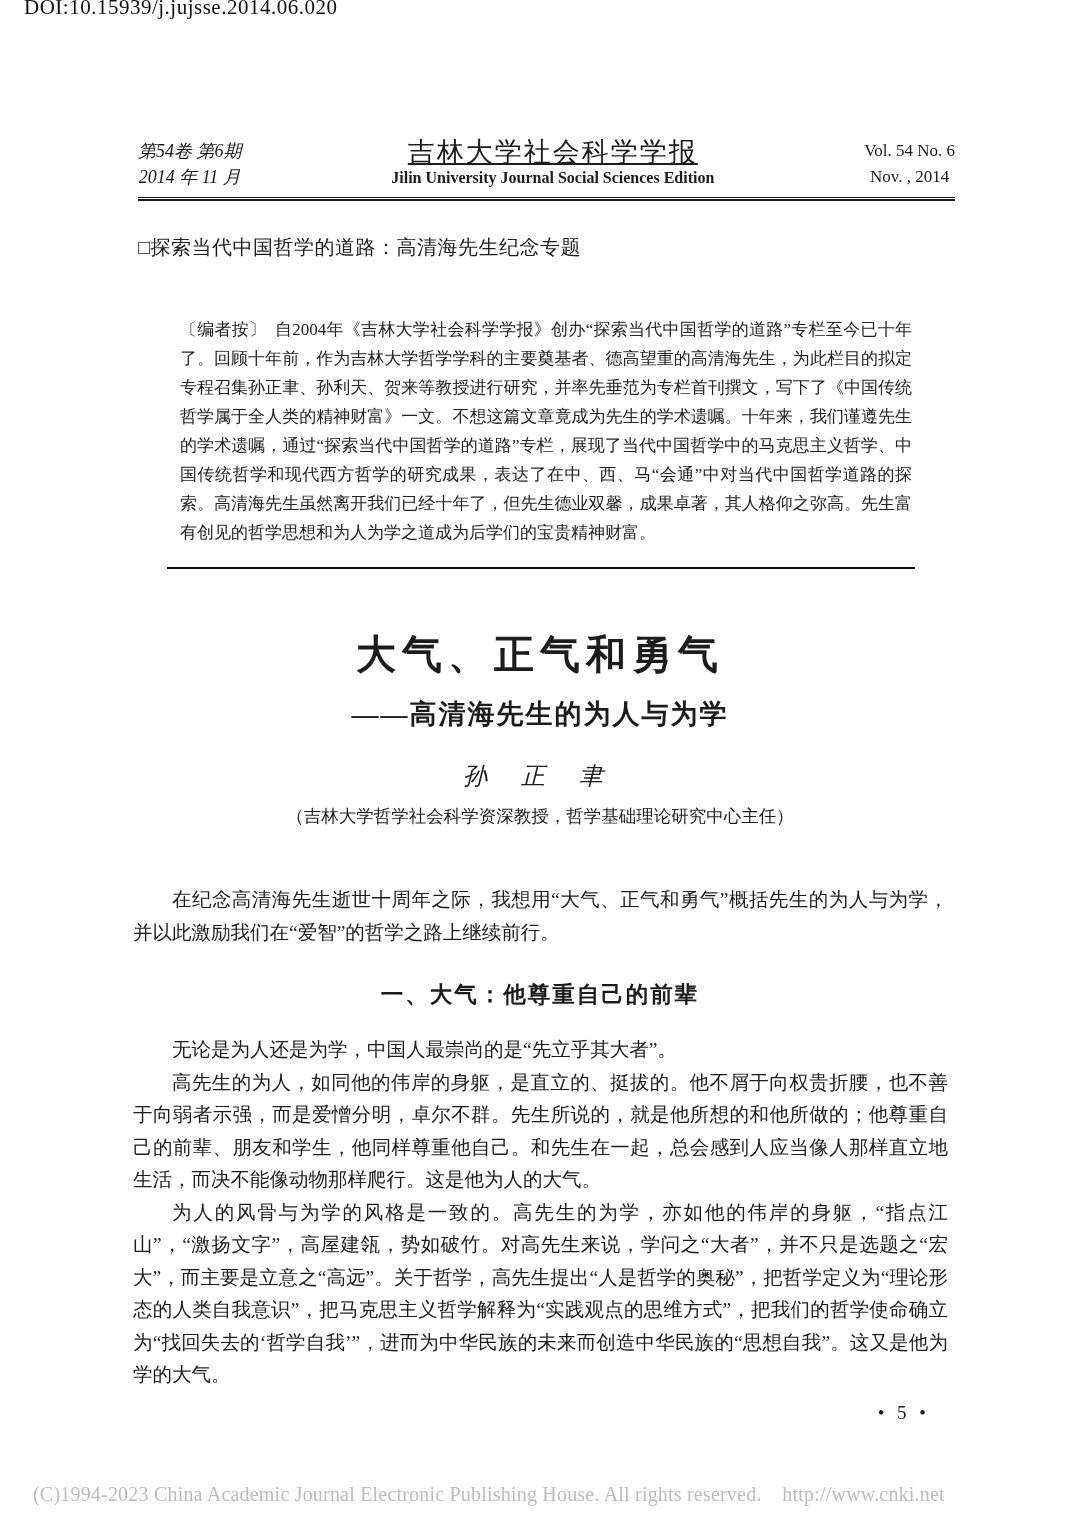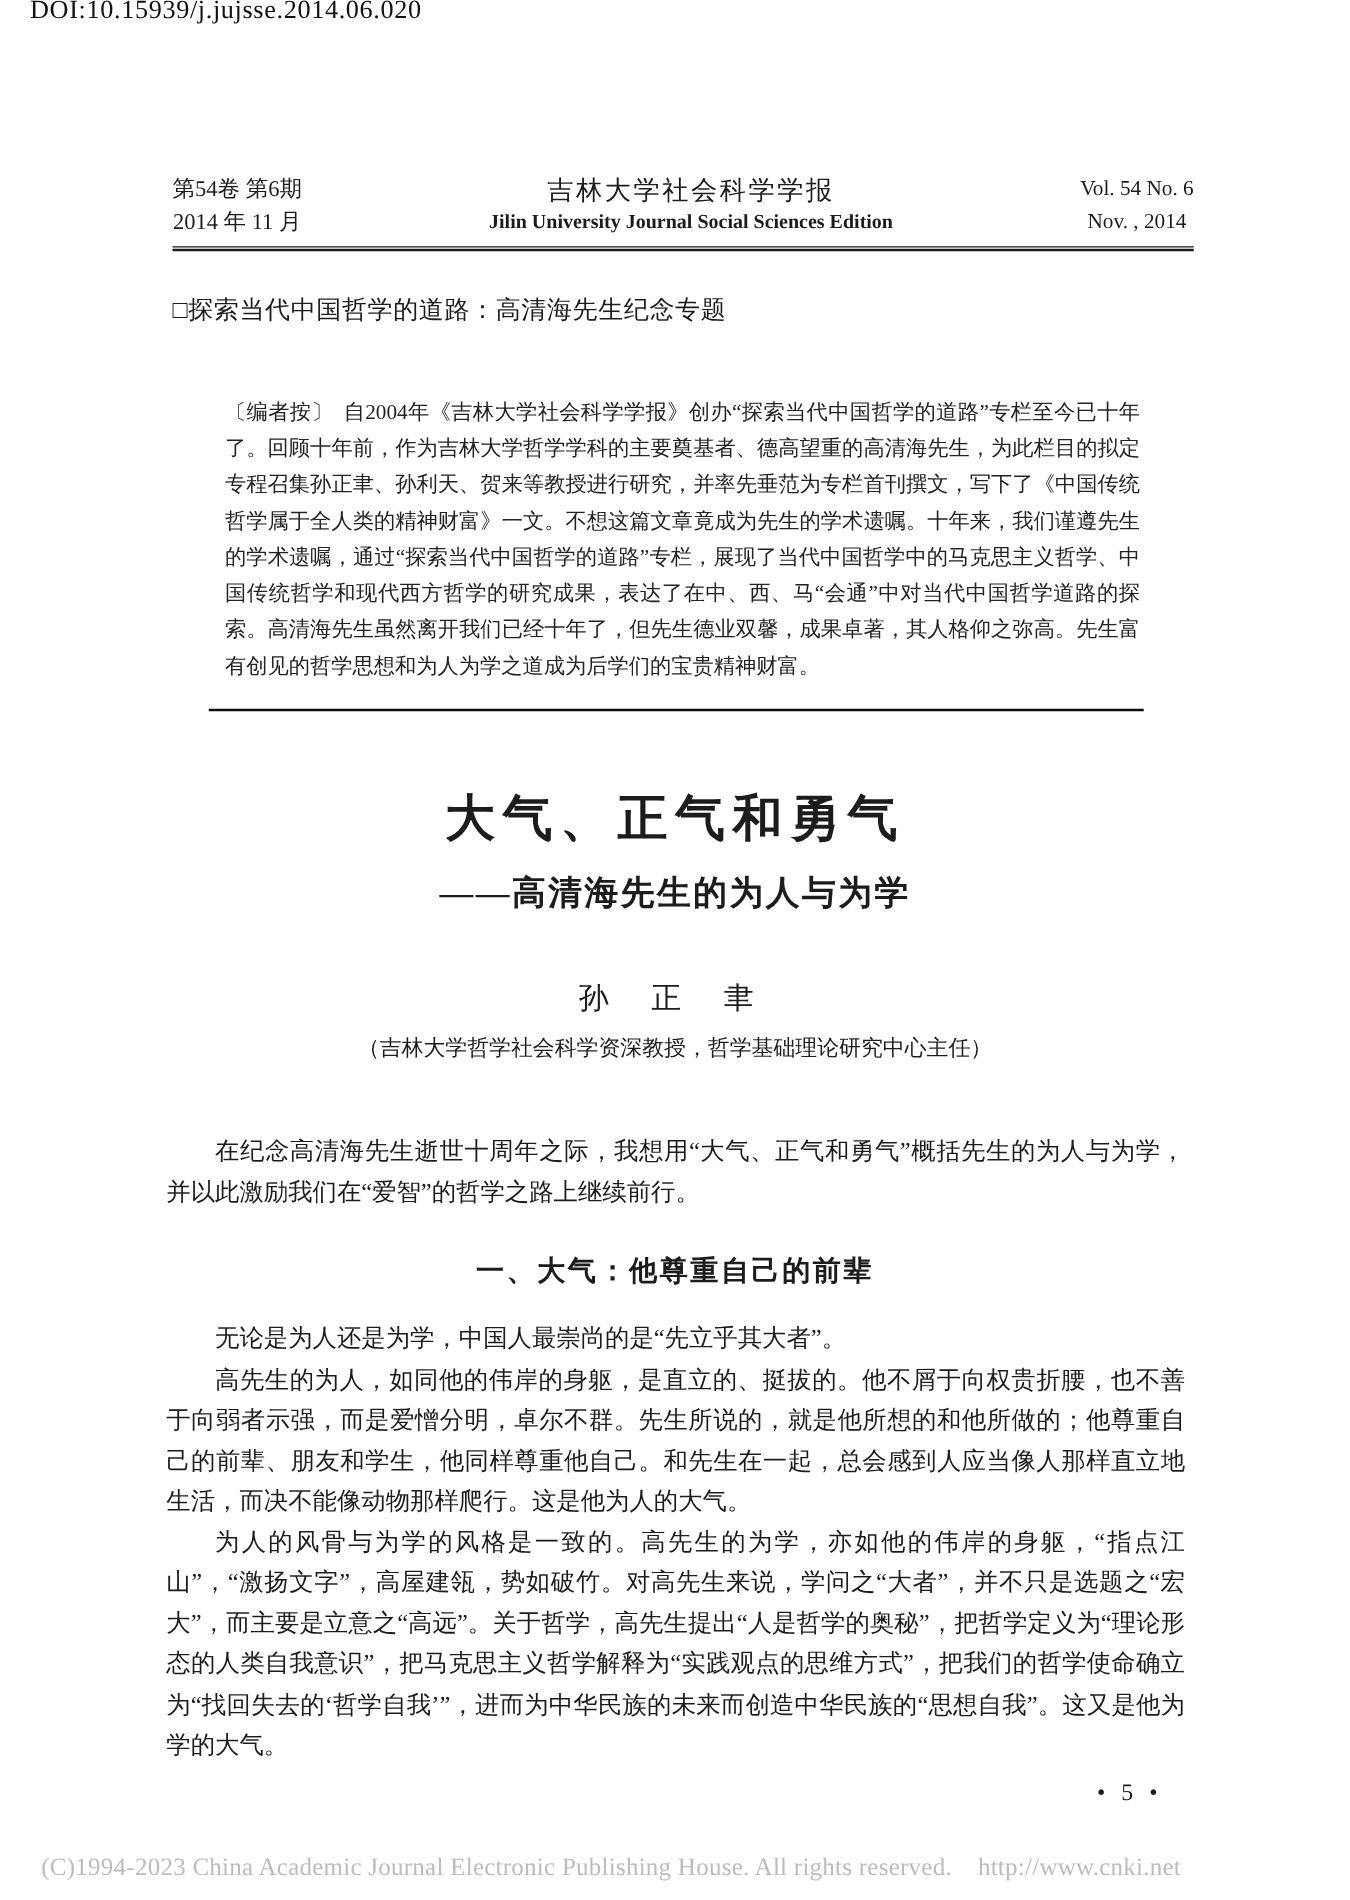"第54卷 第6期" .h-left { font-style: none -> italic }
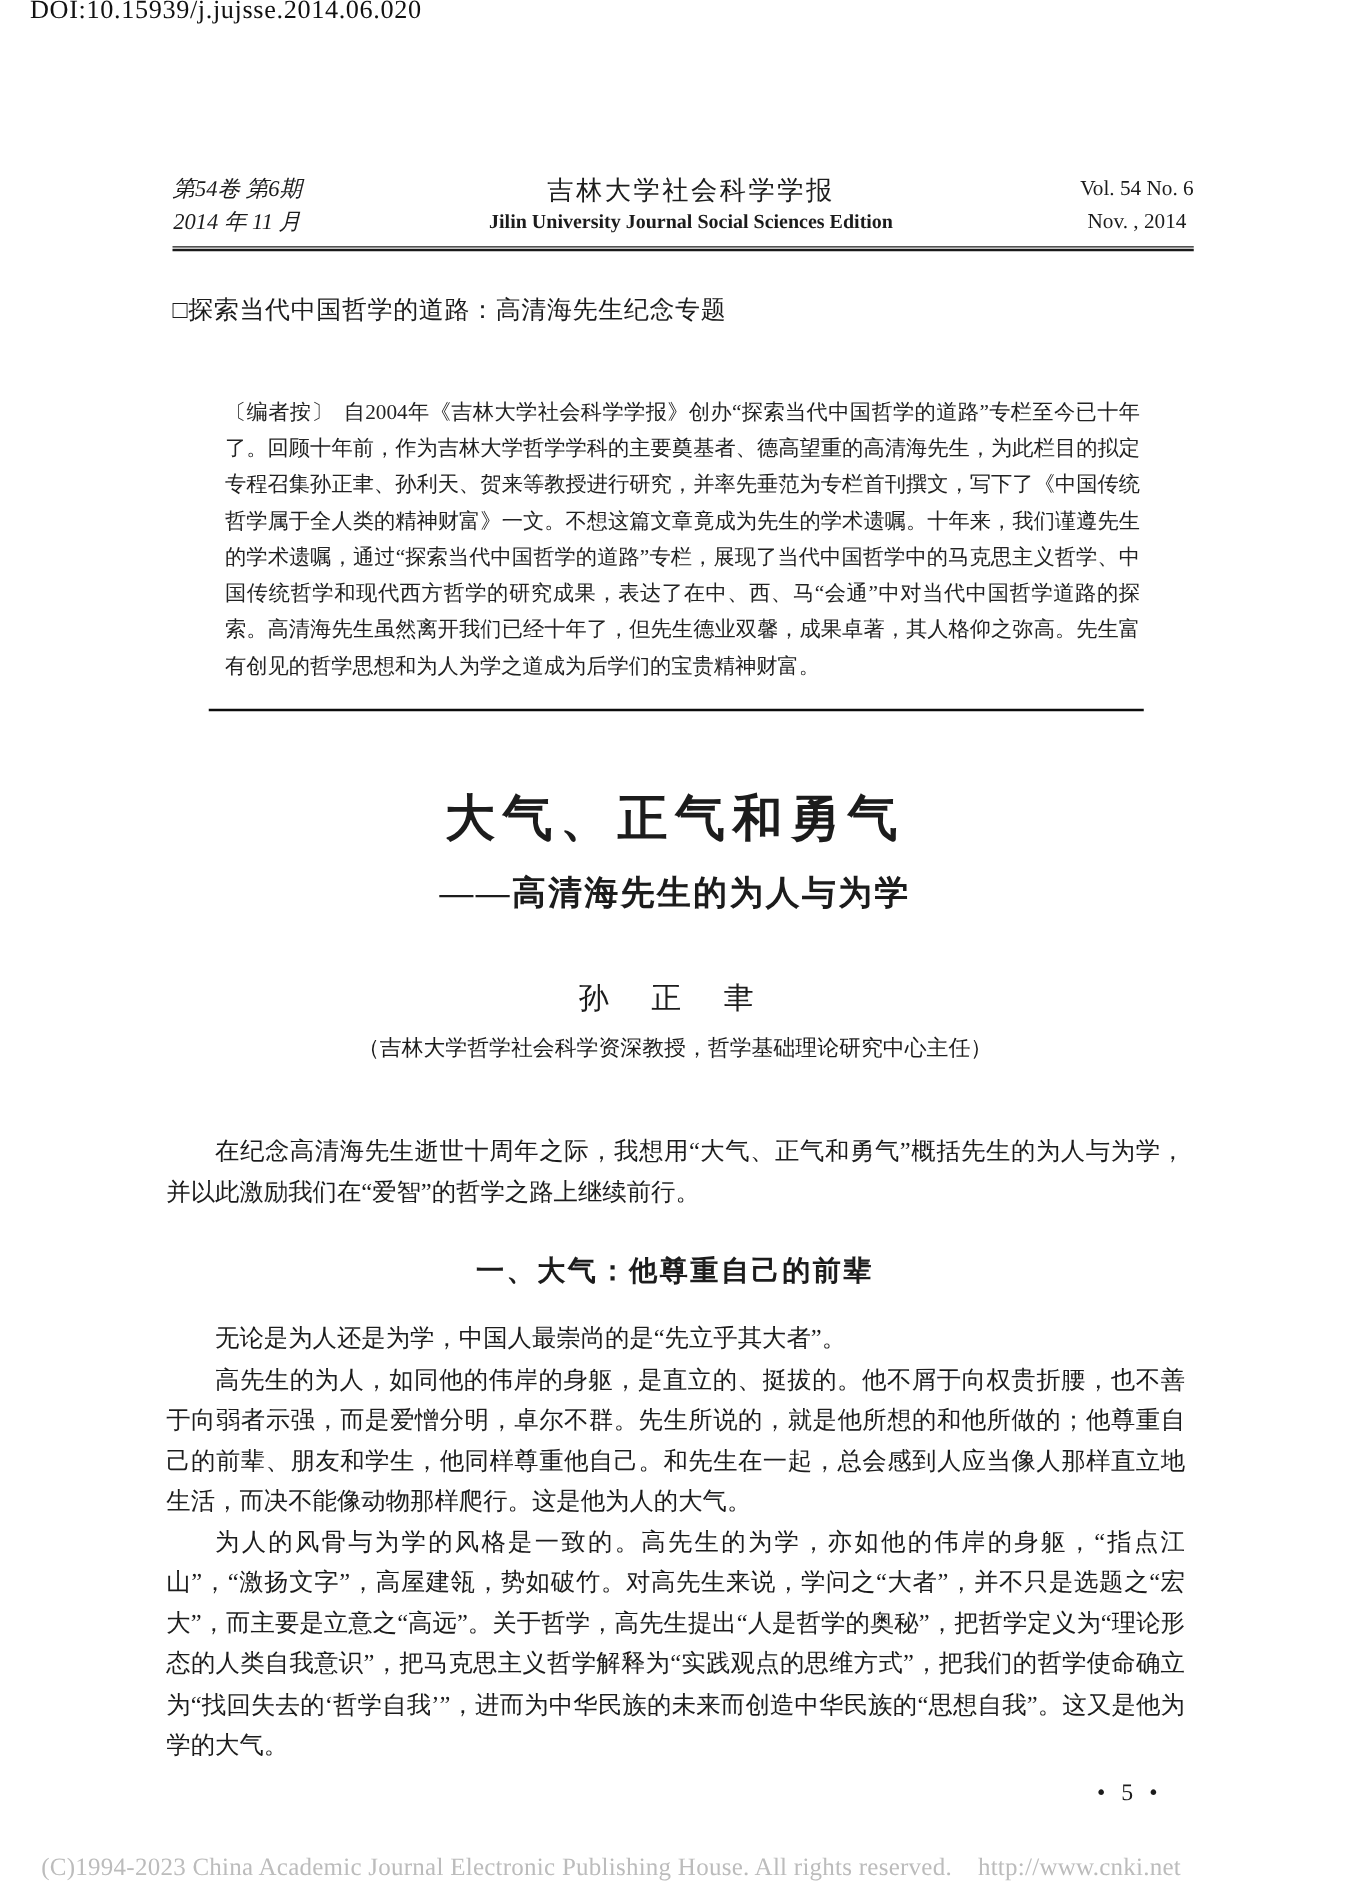"吉林大学社会科学学报" .h-center .jcn { font-size: 21px -> 27px; text-decoration: none -> underline }
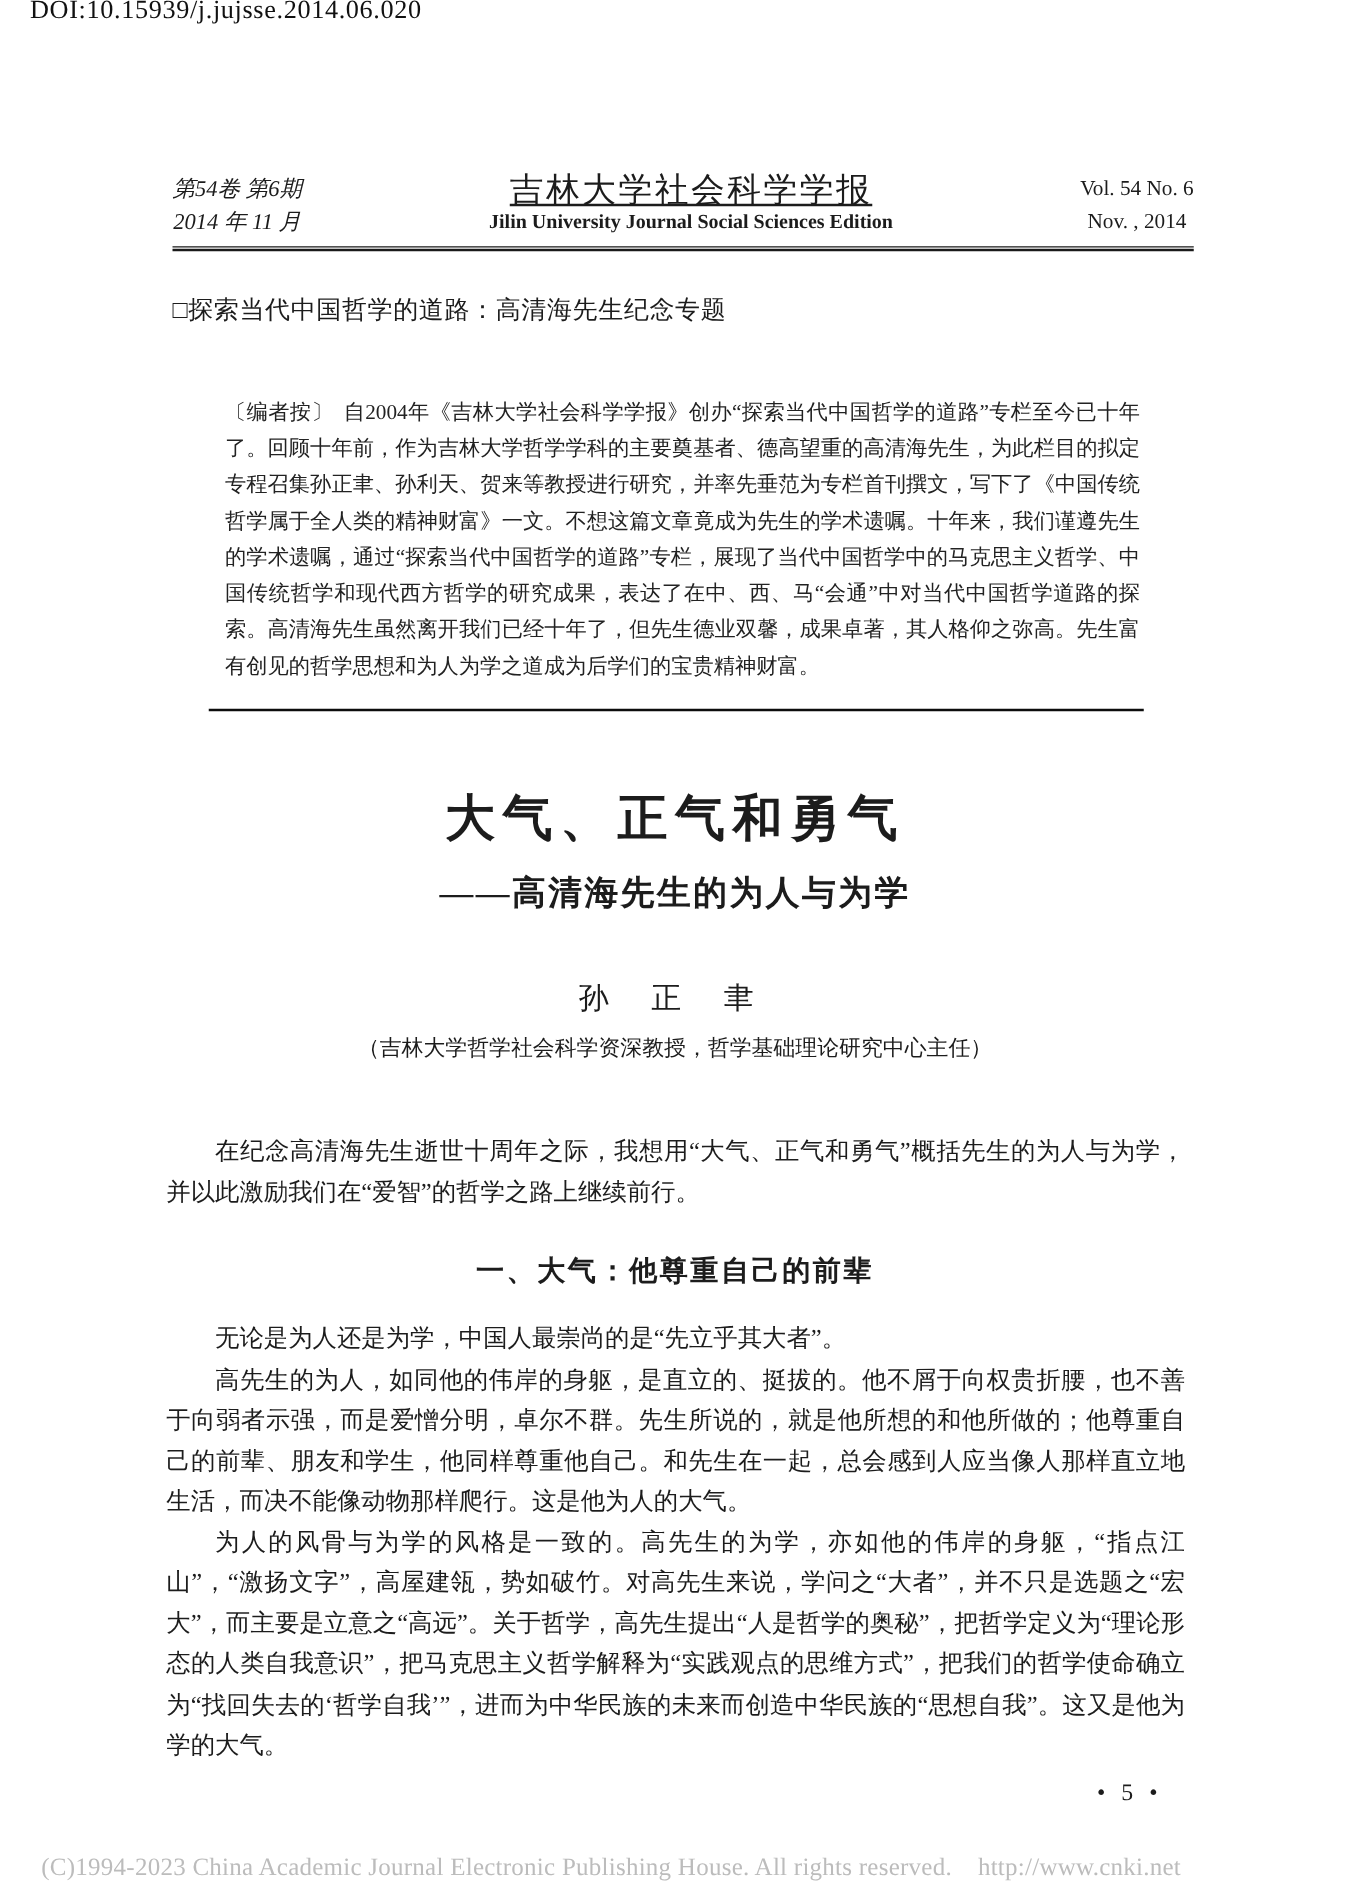"孙 正 聿" .author { font-style: none -> italic; margin-top: 50px -> 28px }
